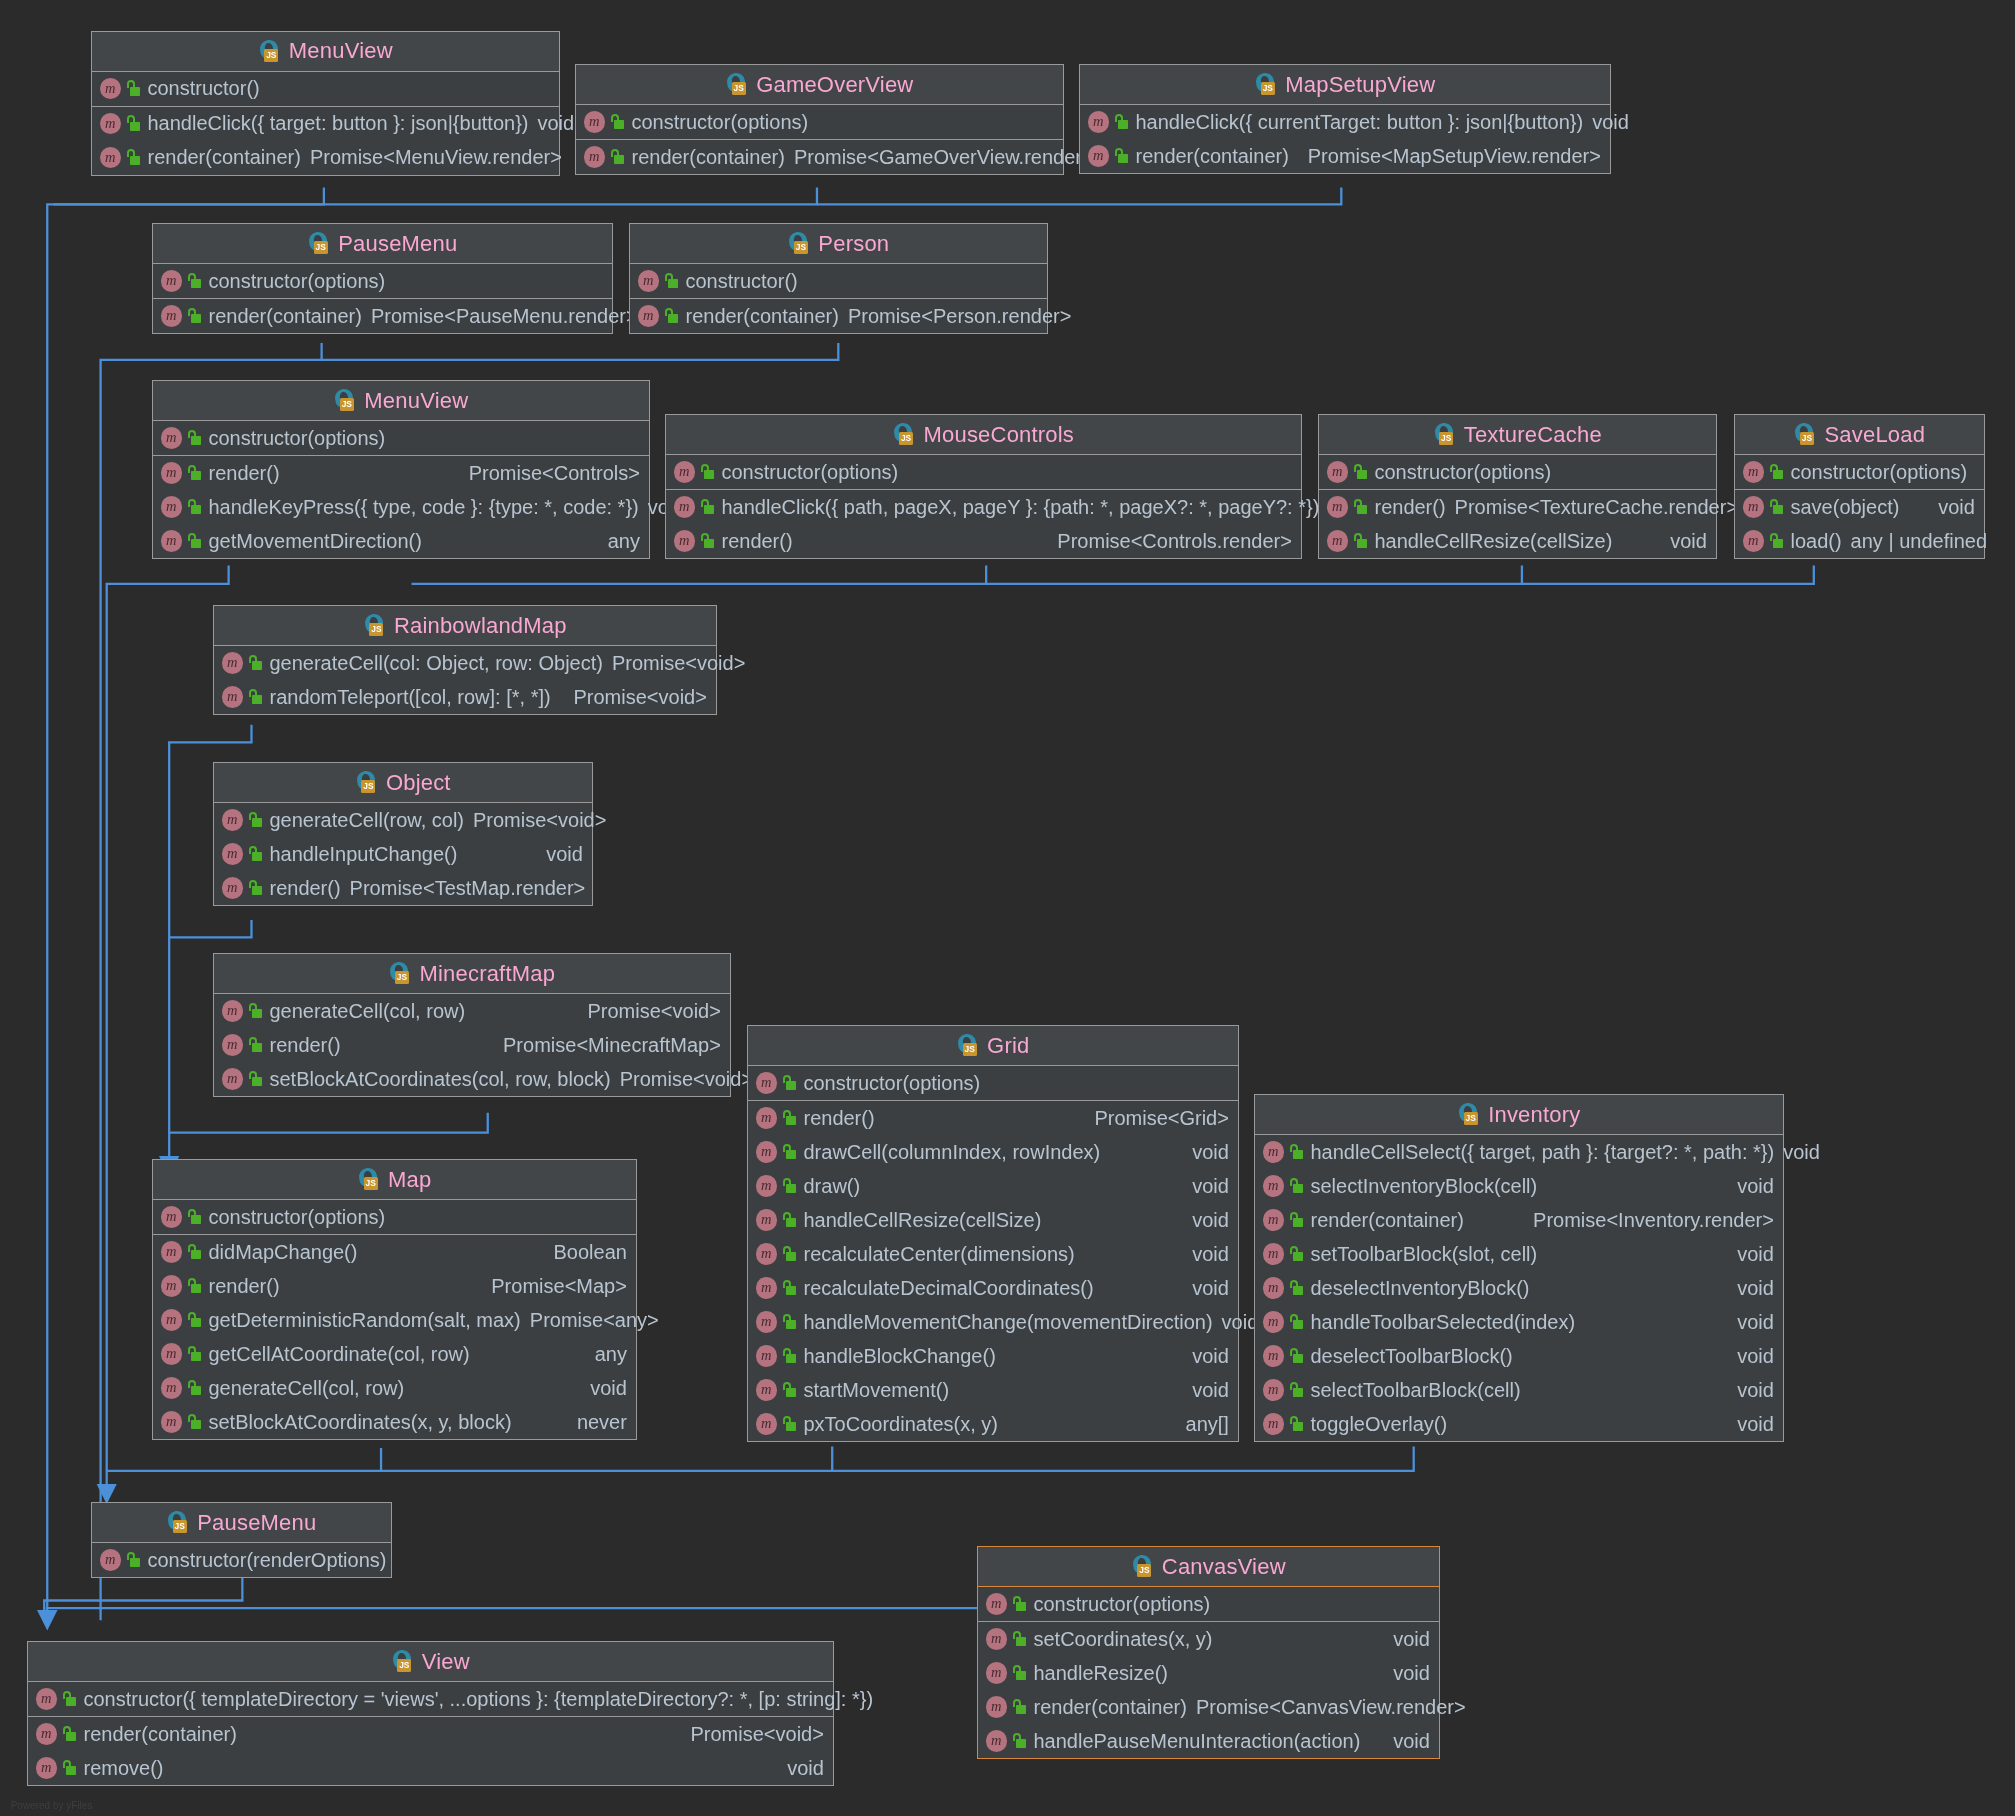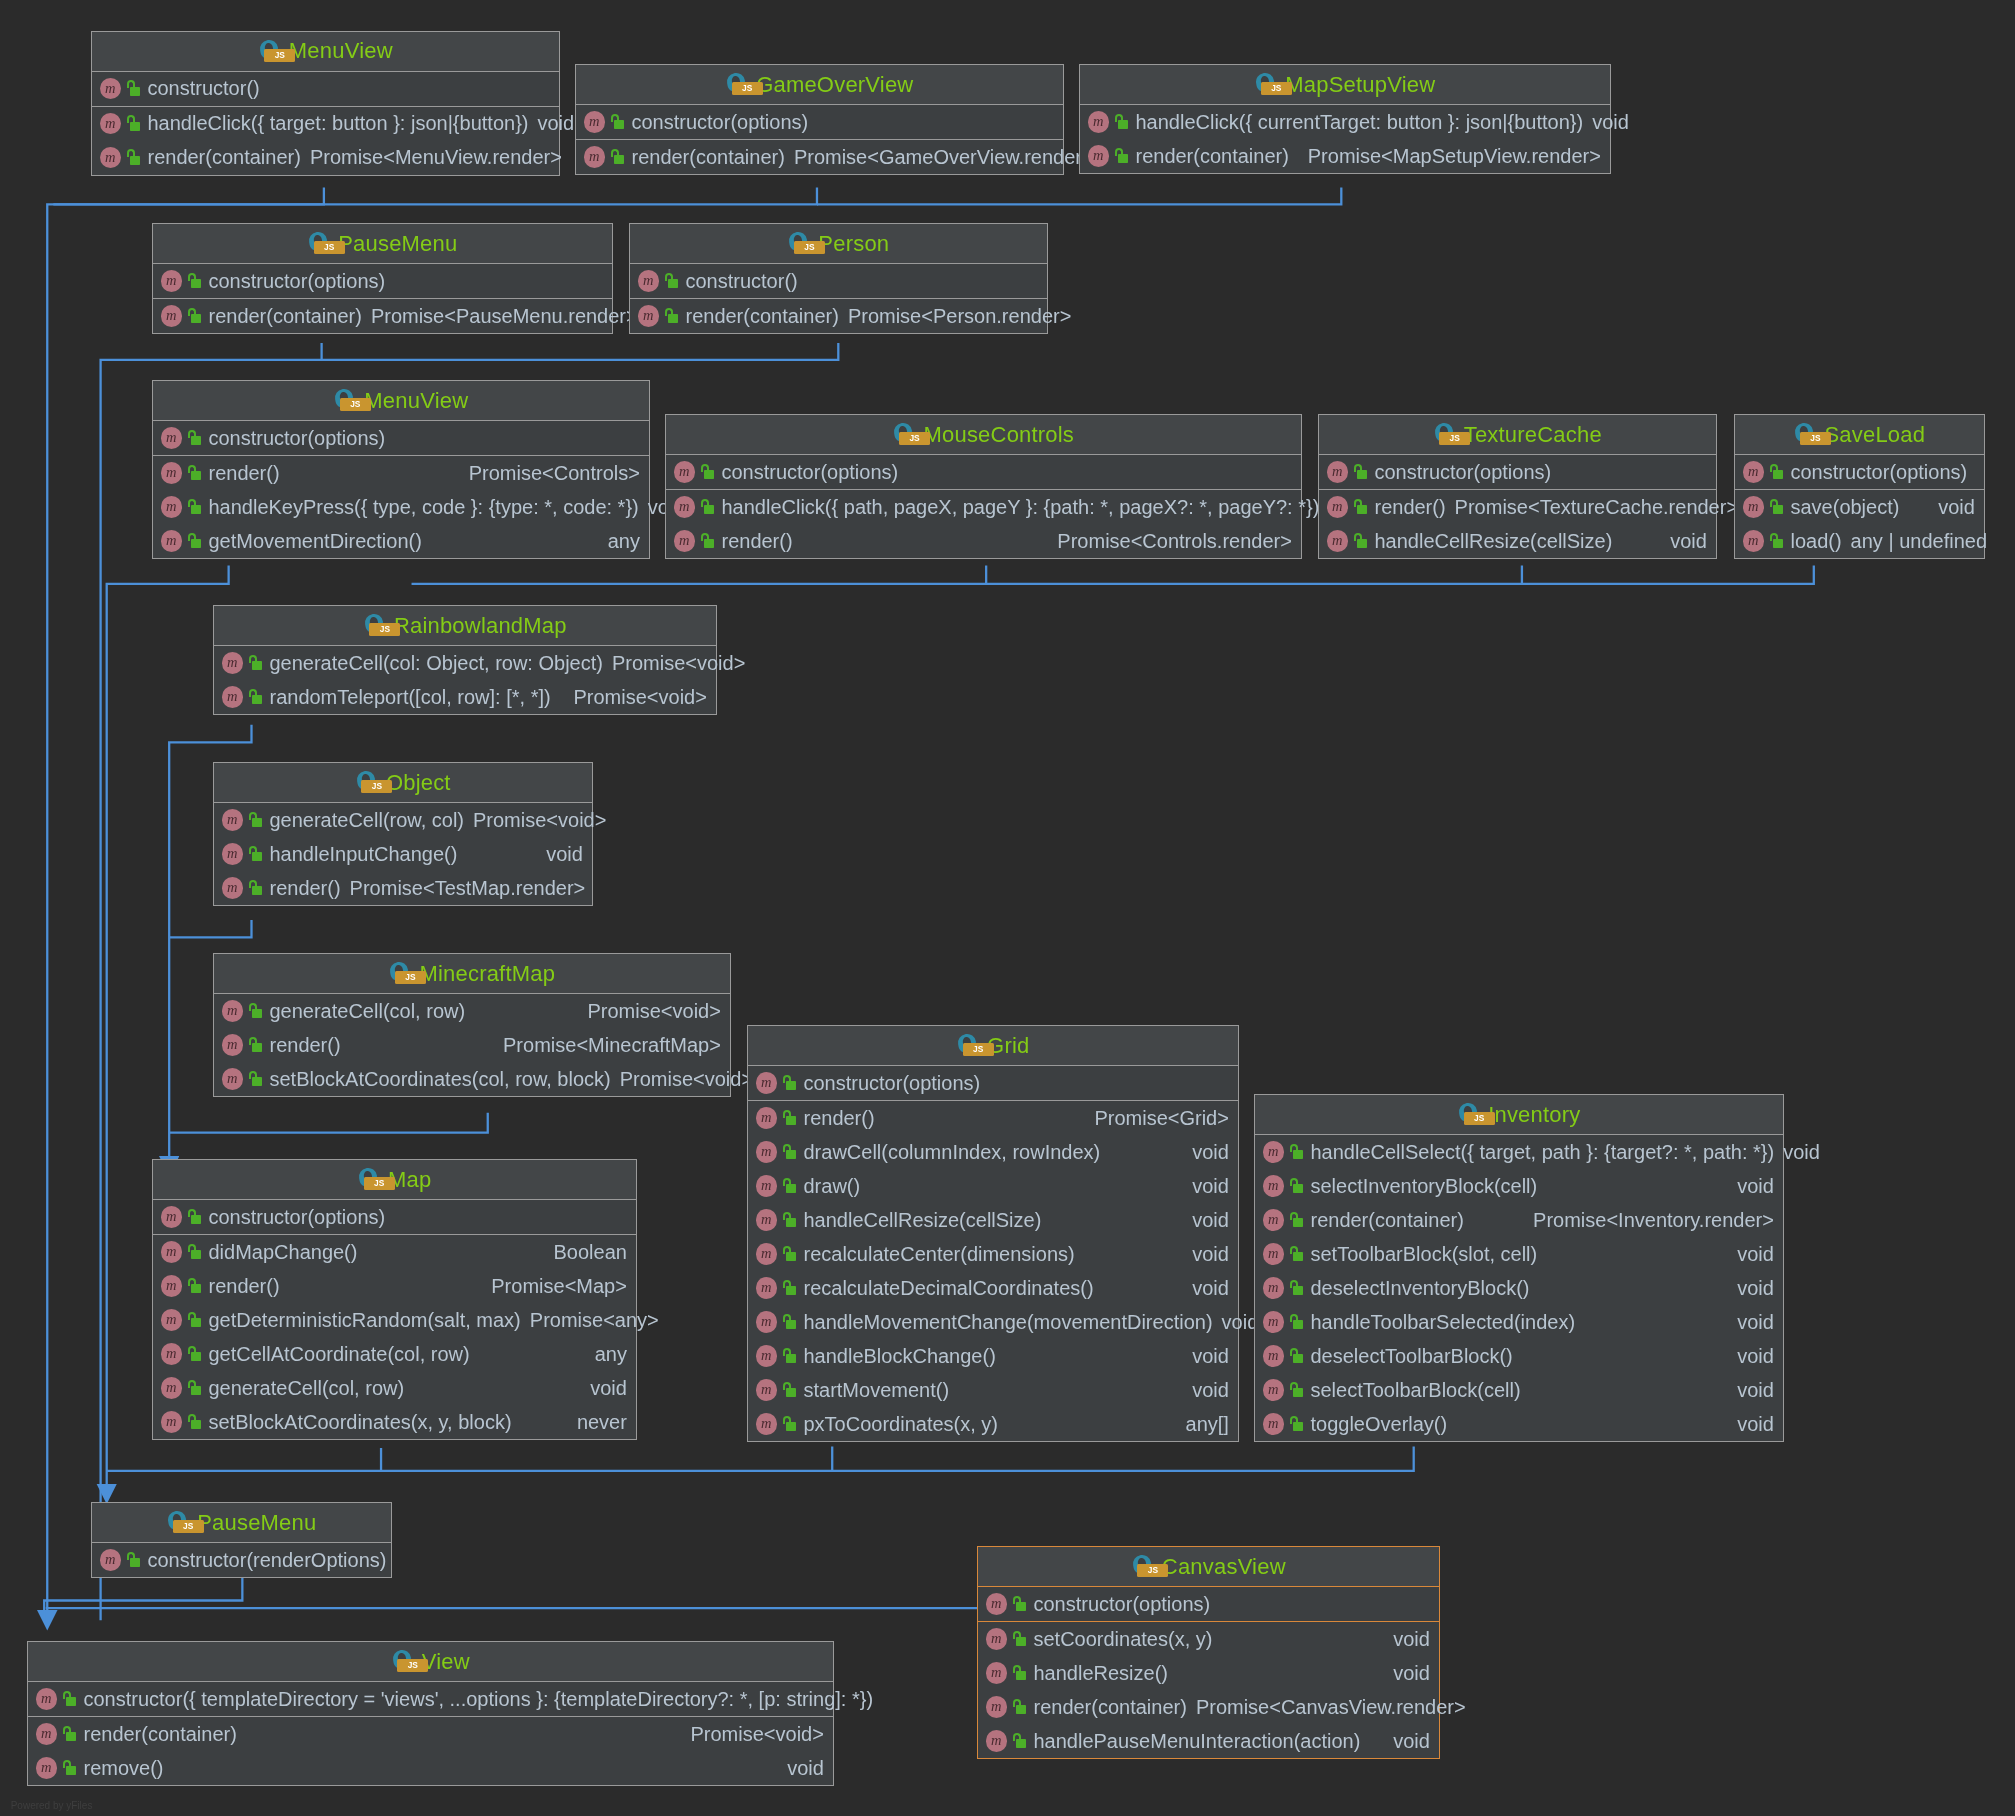"JS" .js-icon .badge { width: 31px -> 14px }
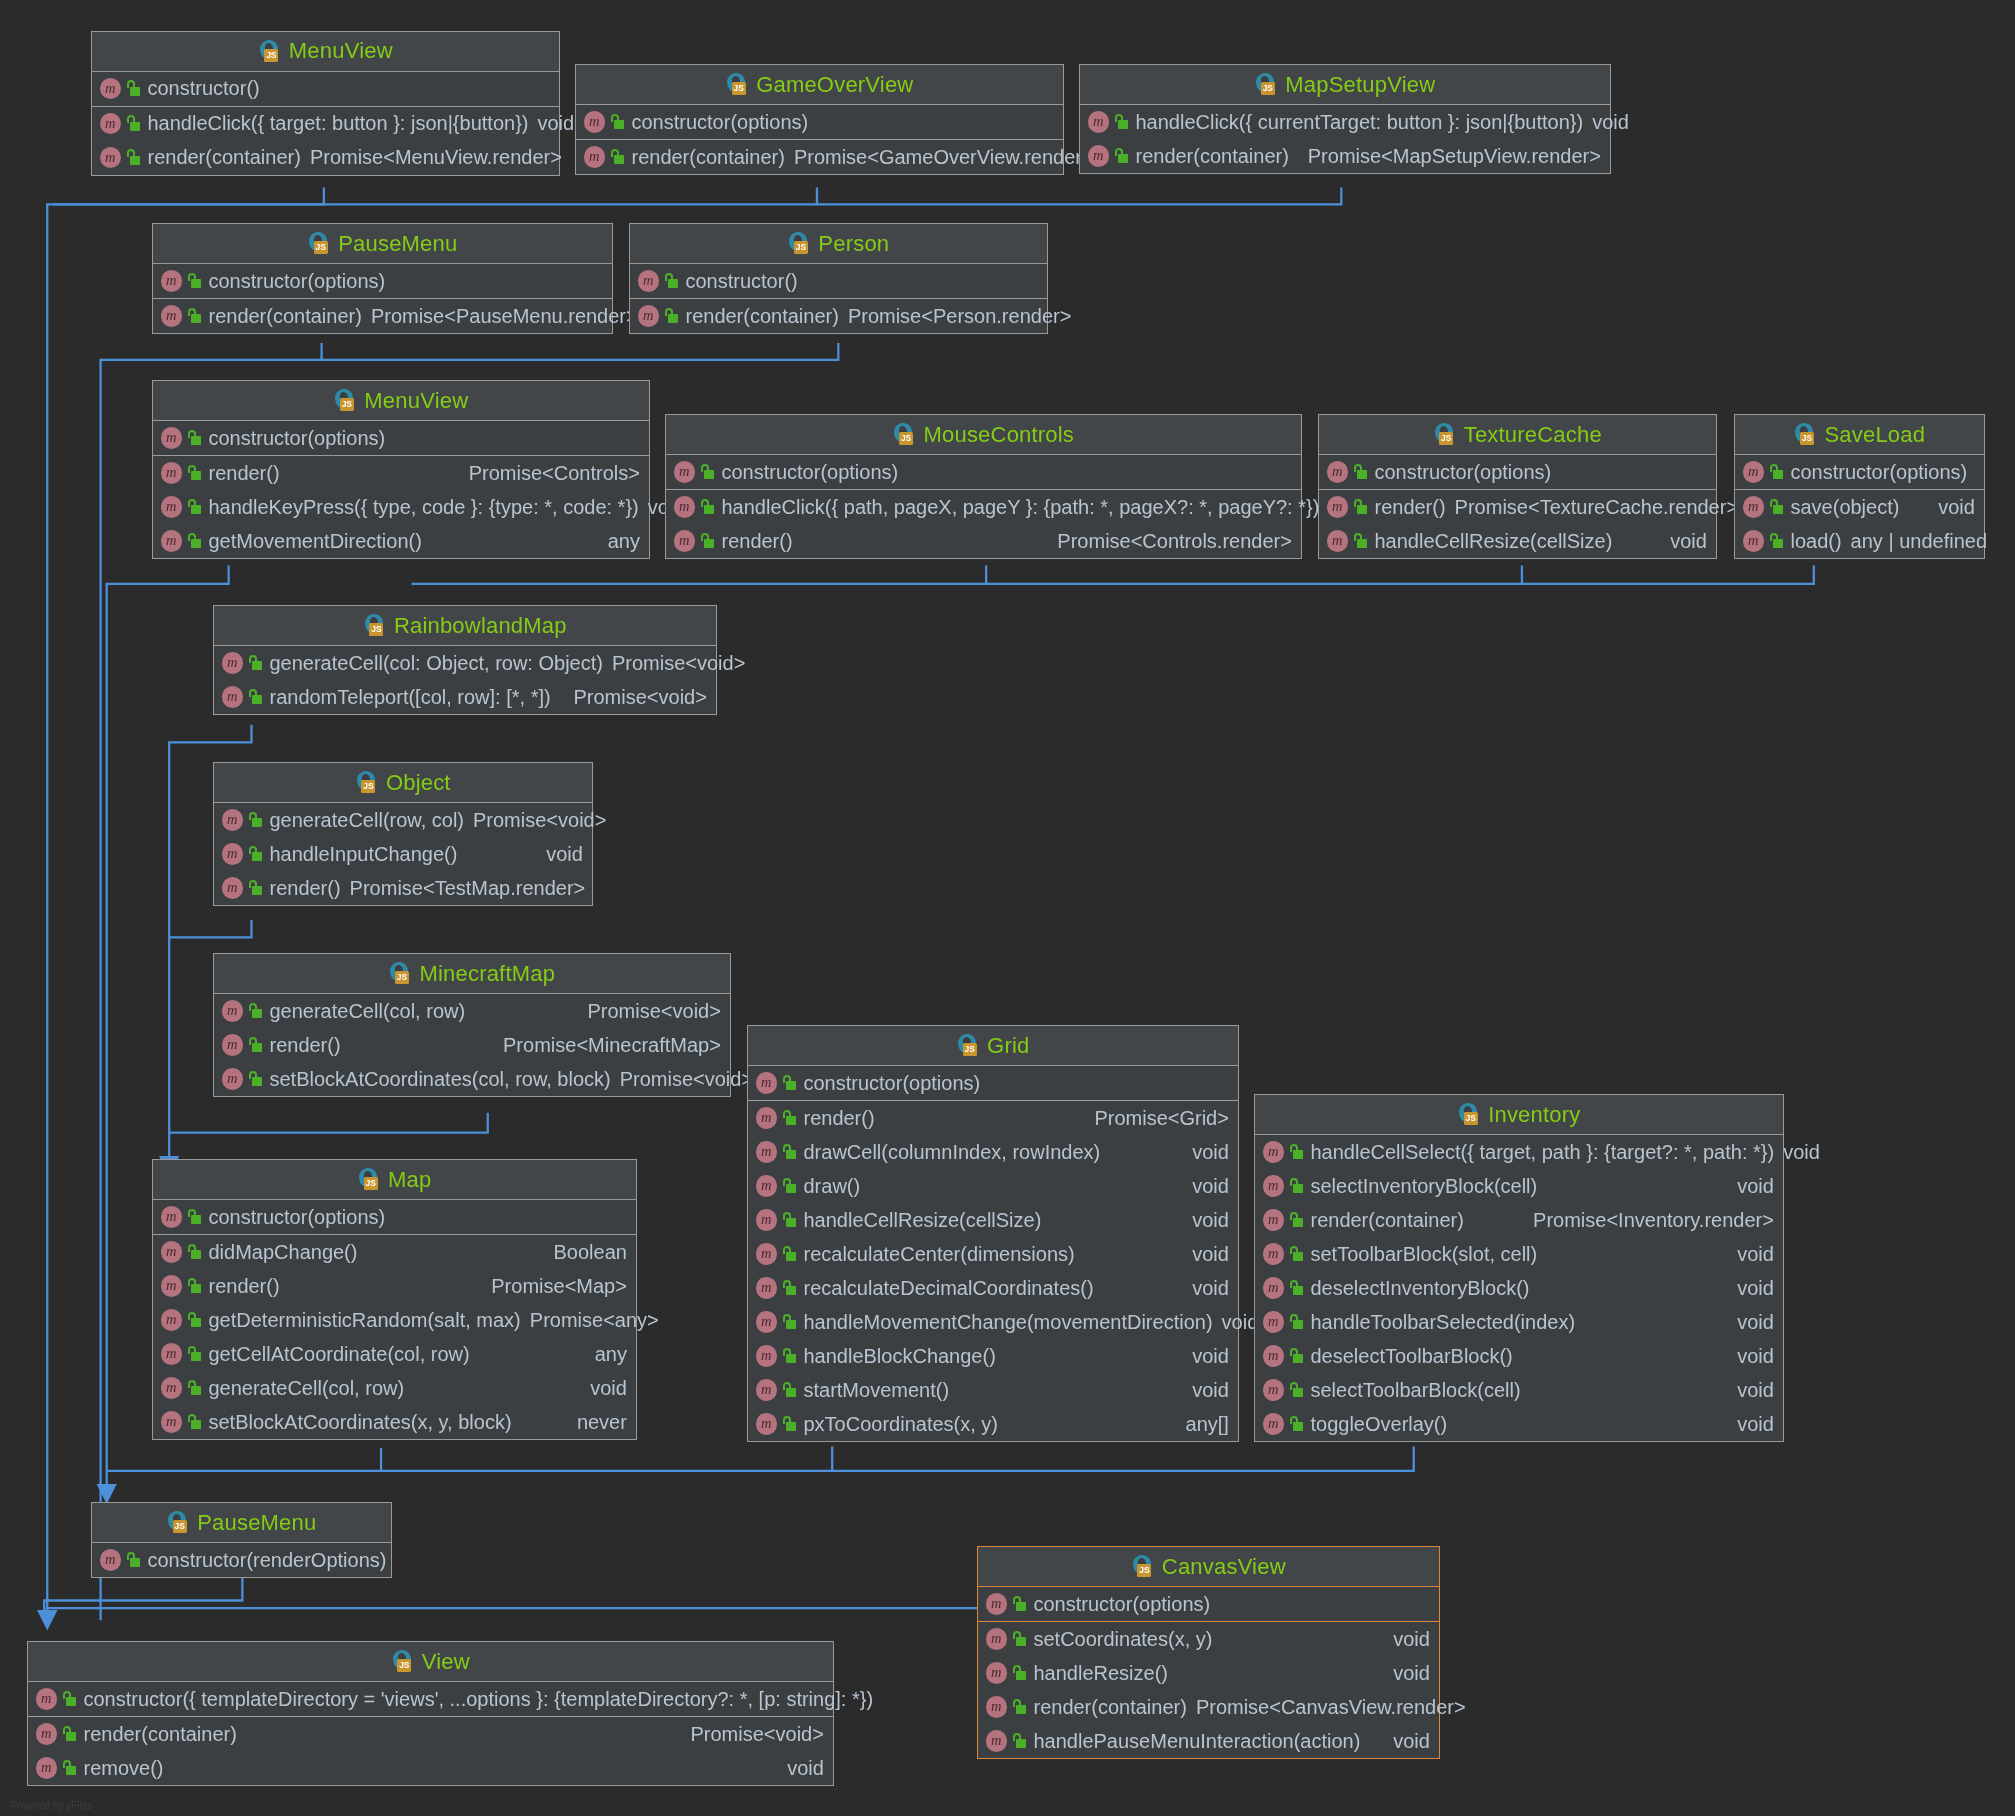"MenuView" .uml-title { color: #84cc16 -> #f9a8d4 }
